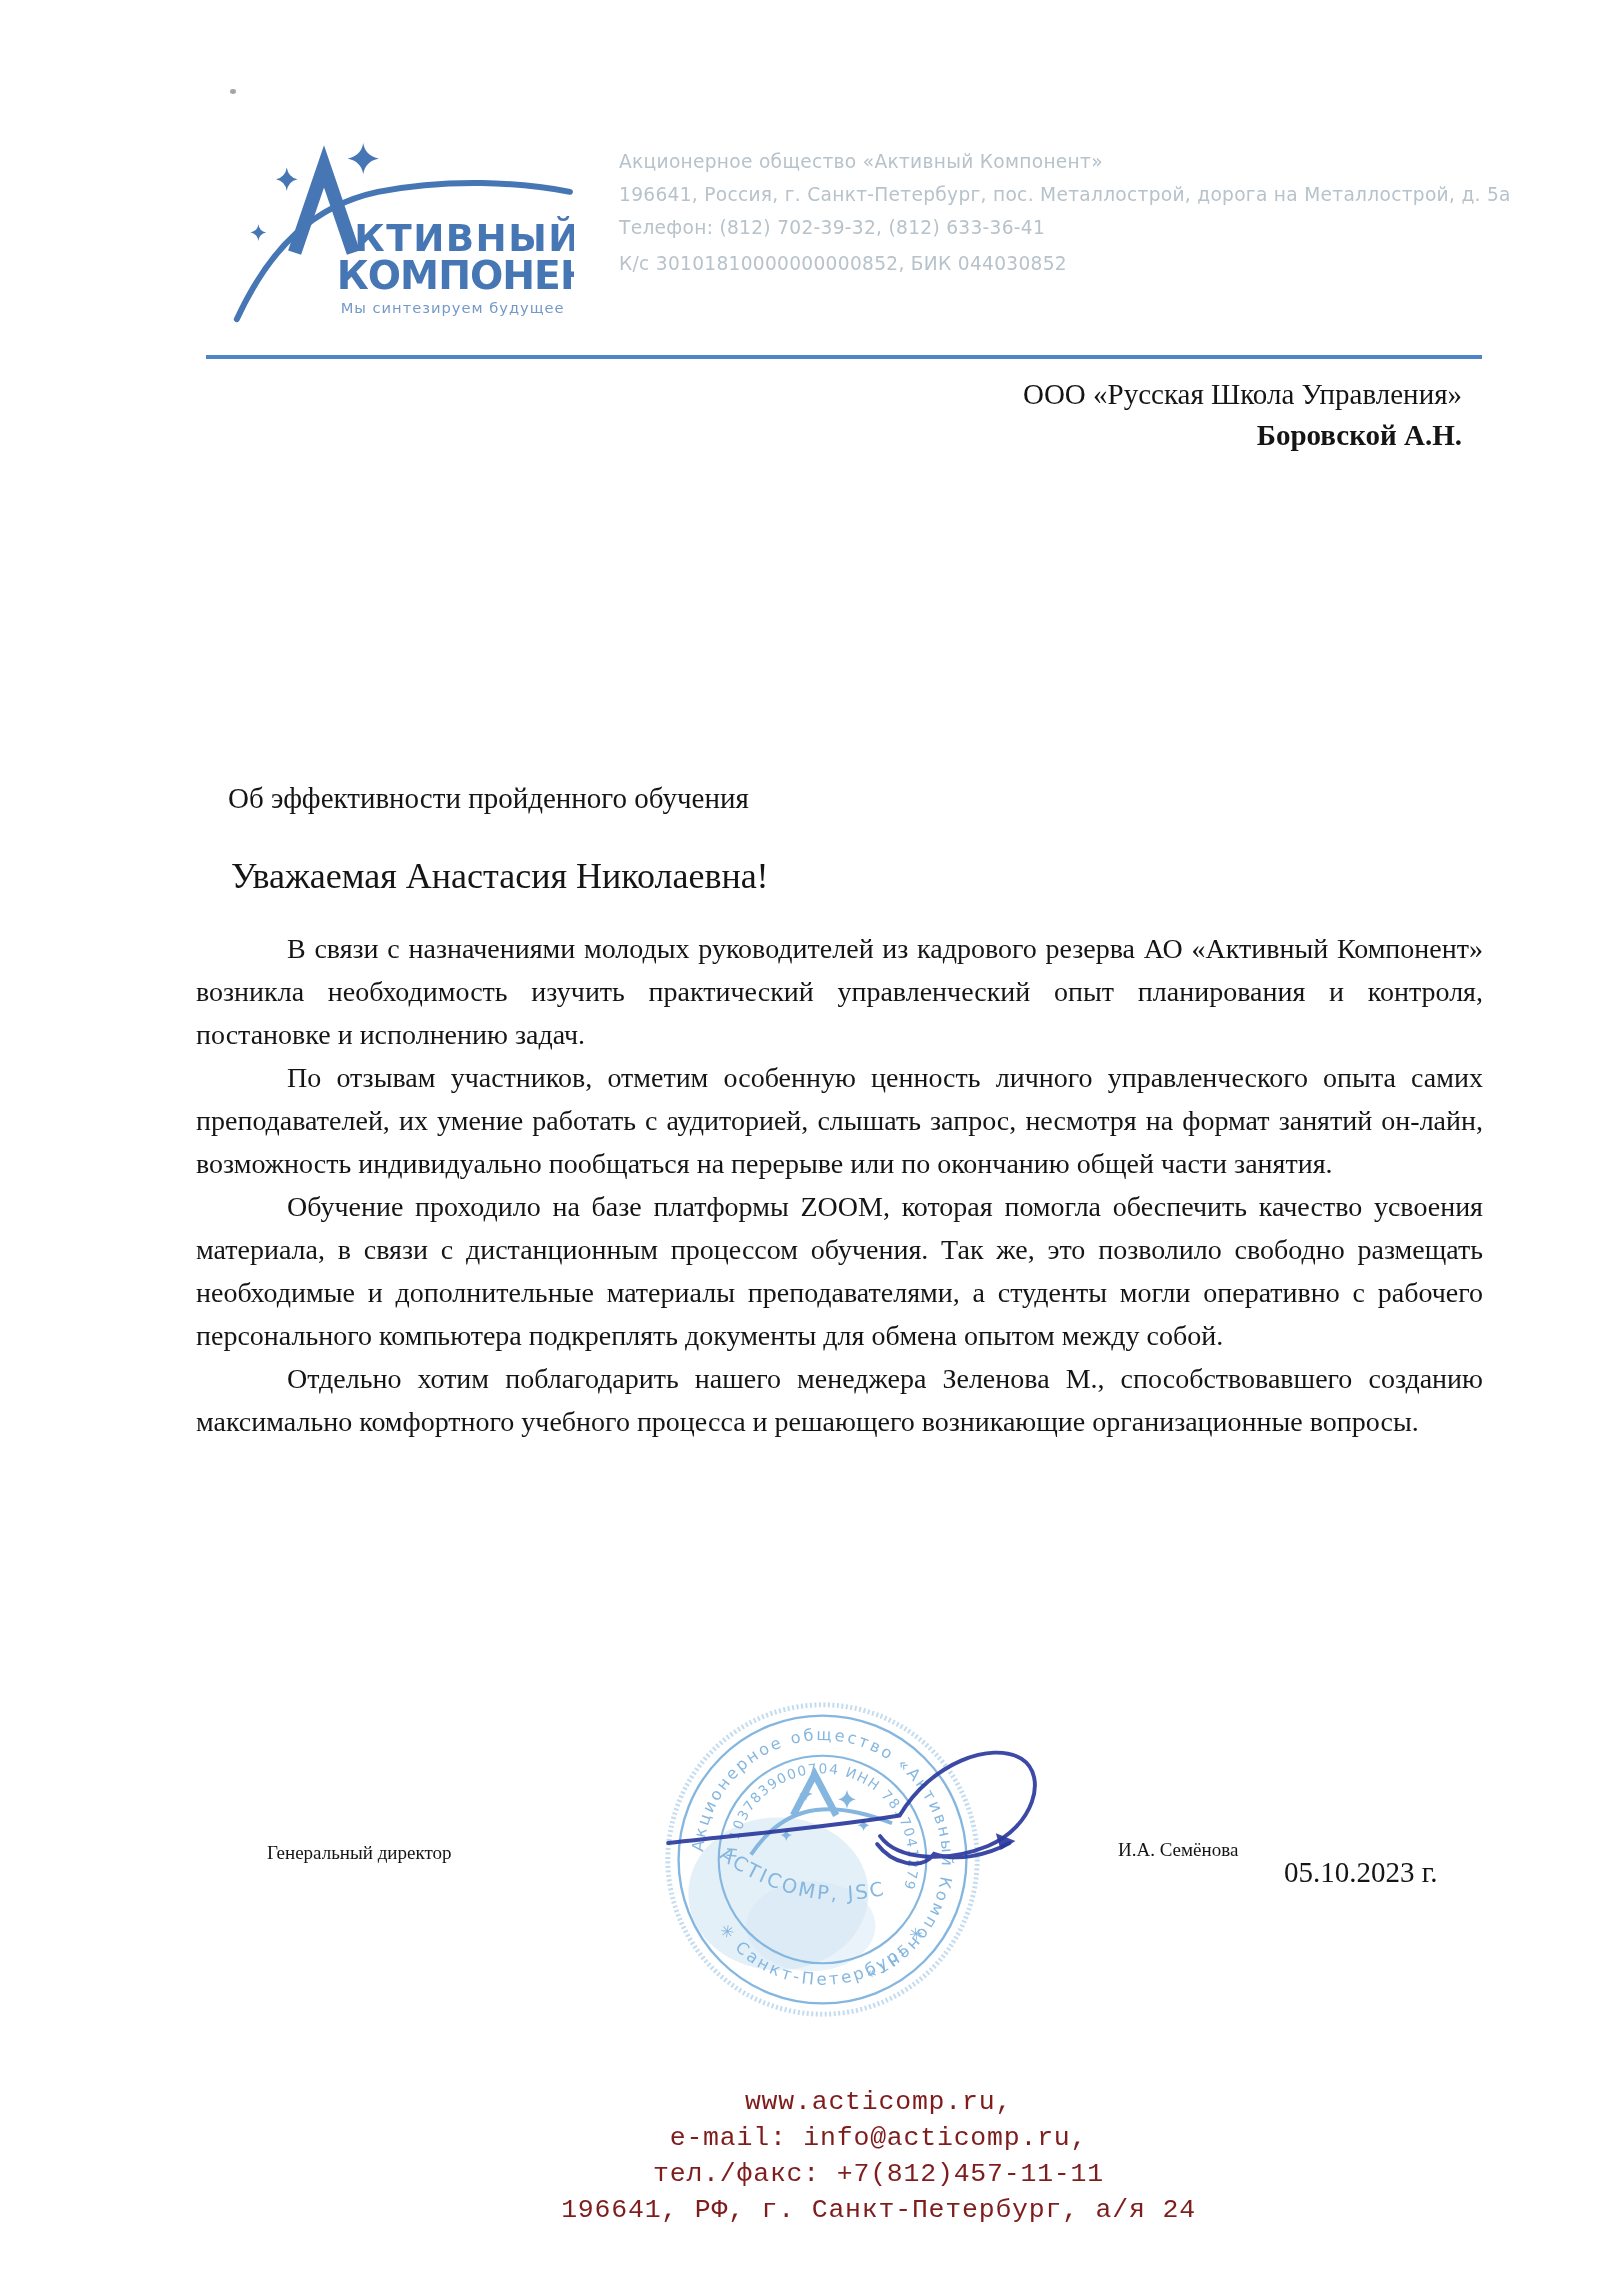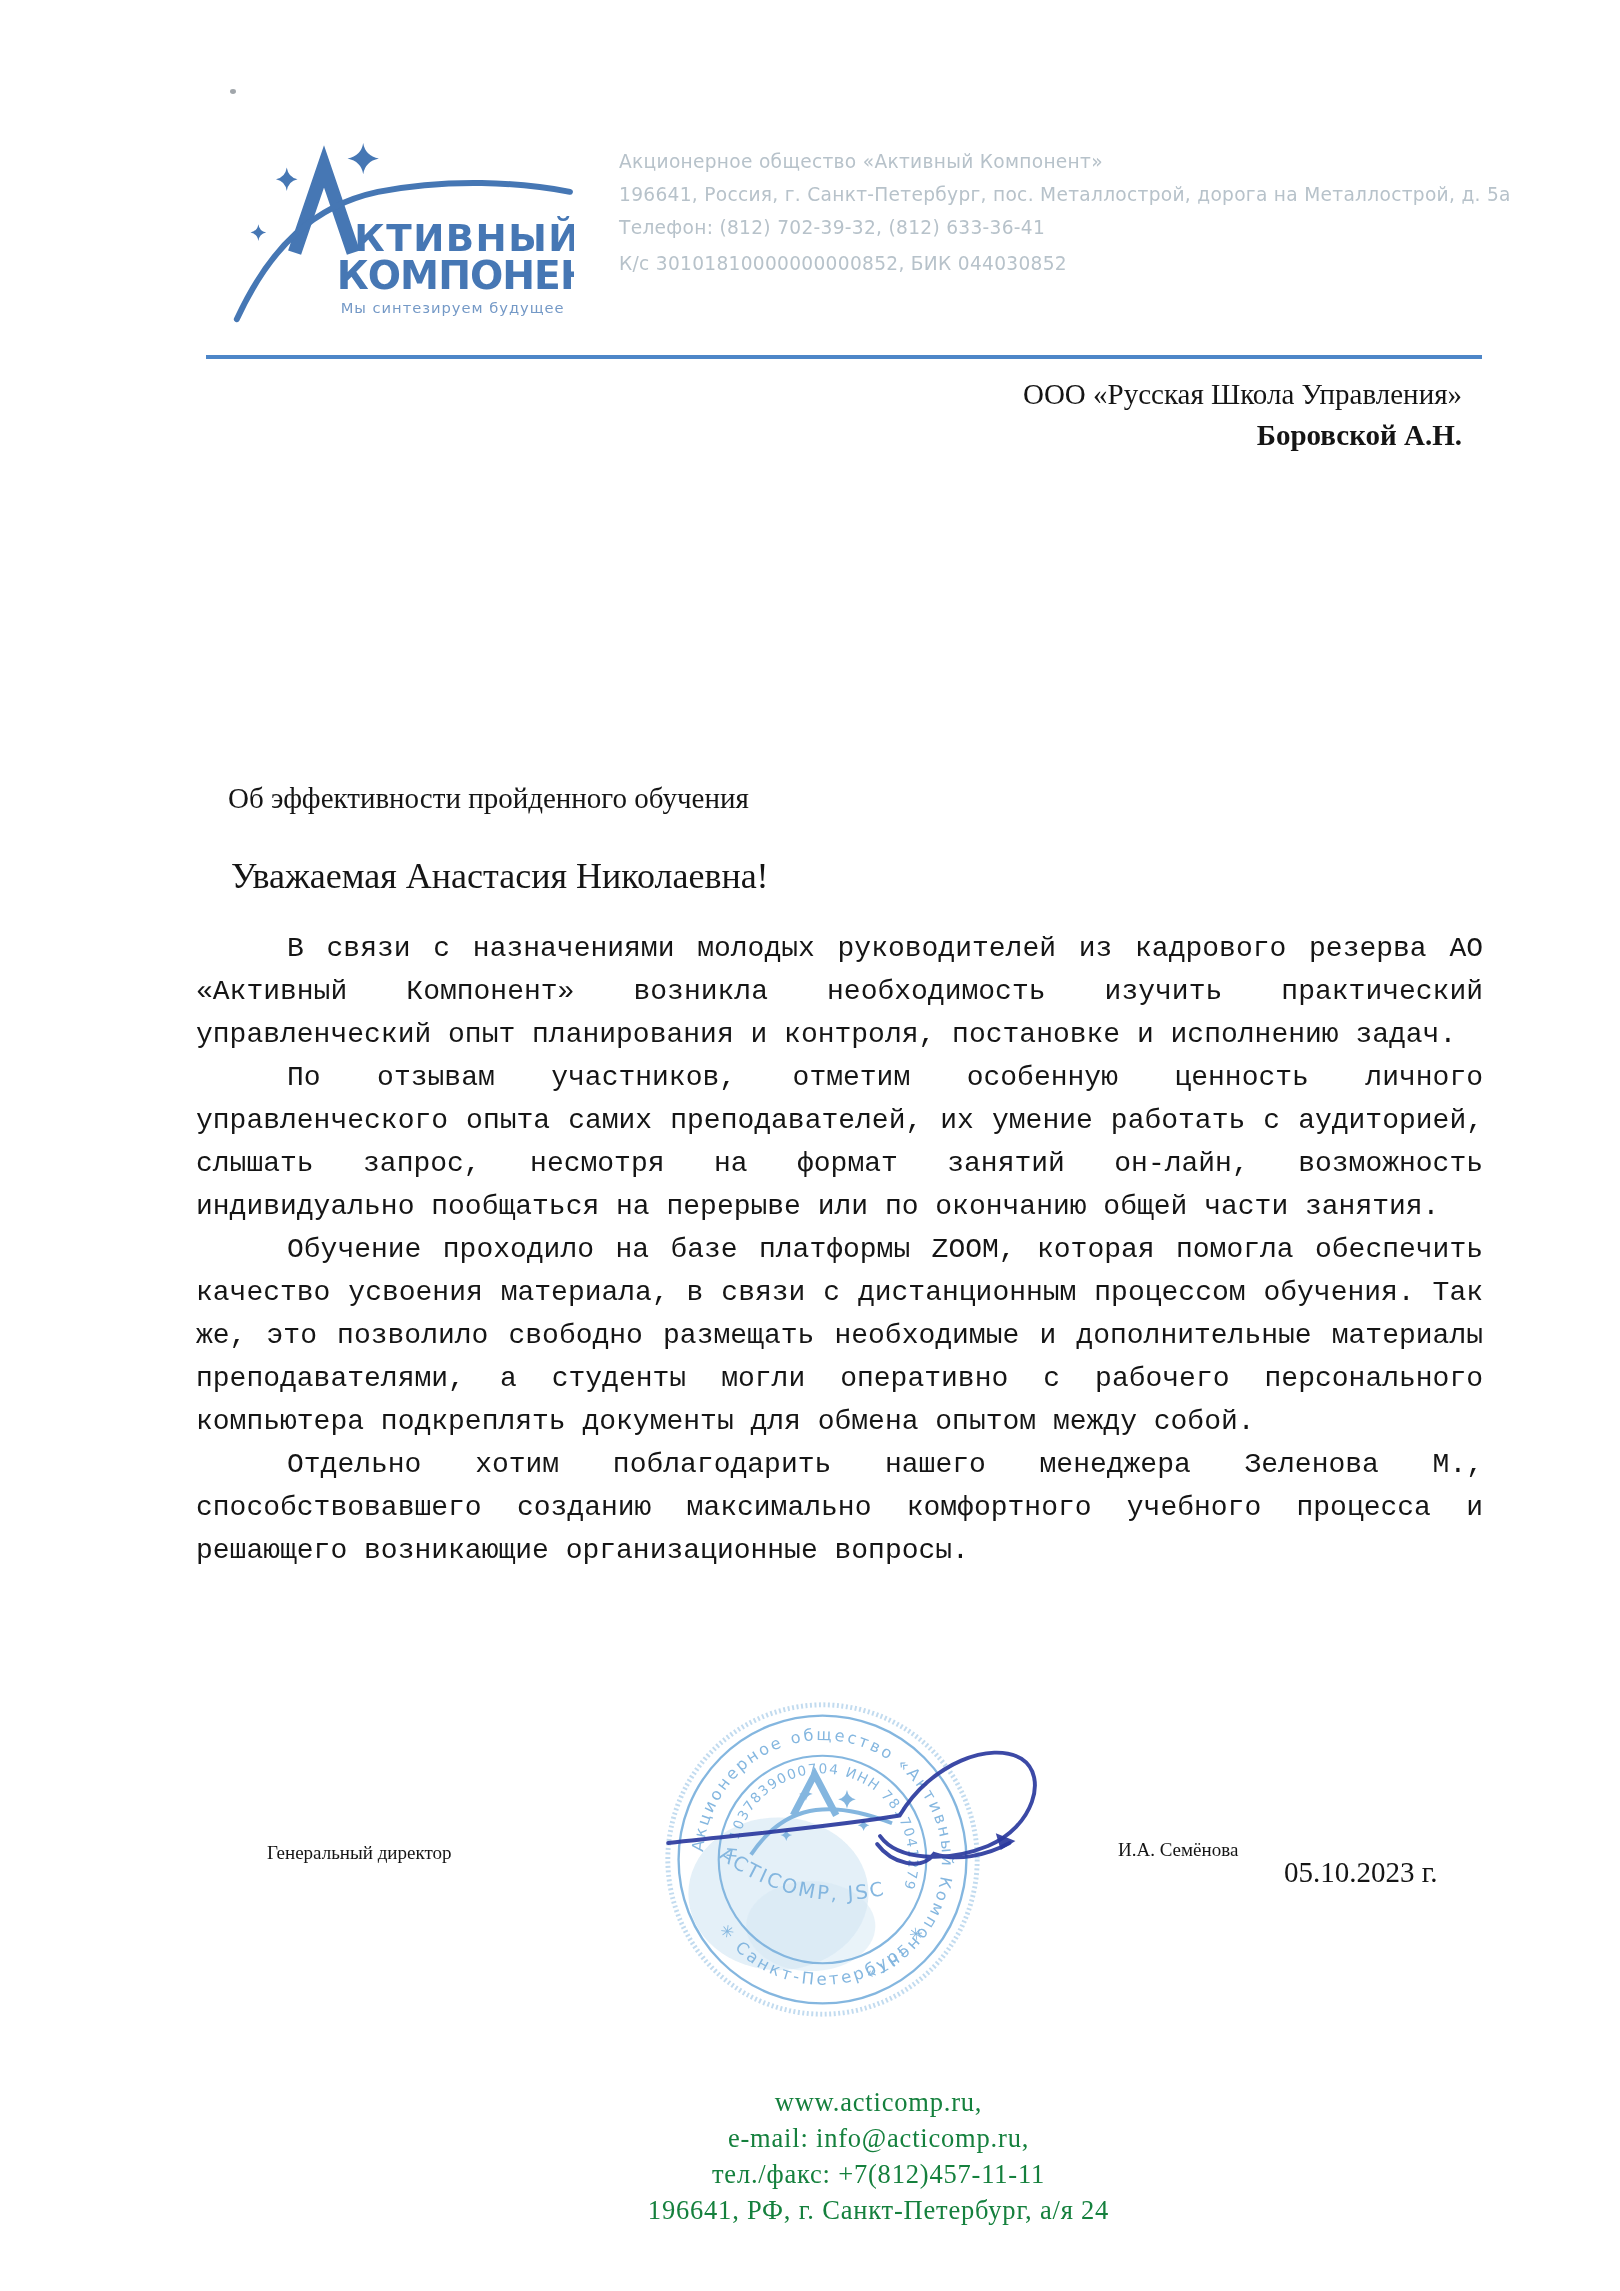"В связи с назначениями молодых" .bodytext { font-family: Liberation Mono, monospace -> none }
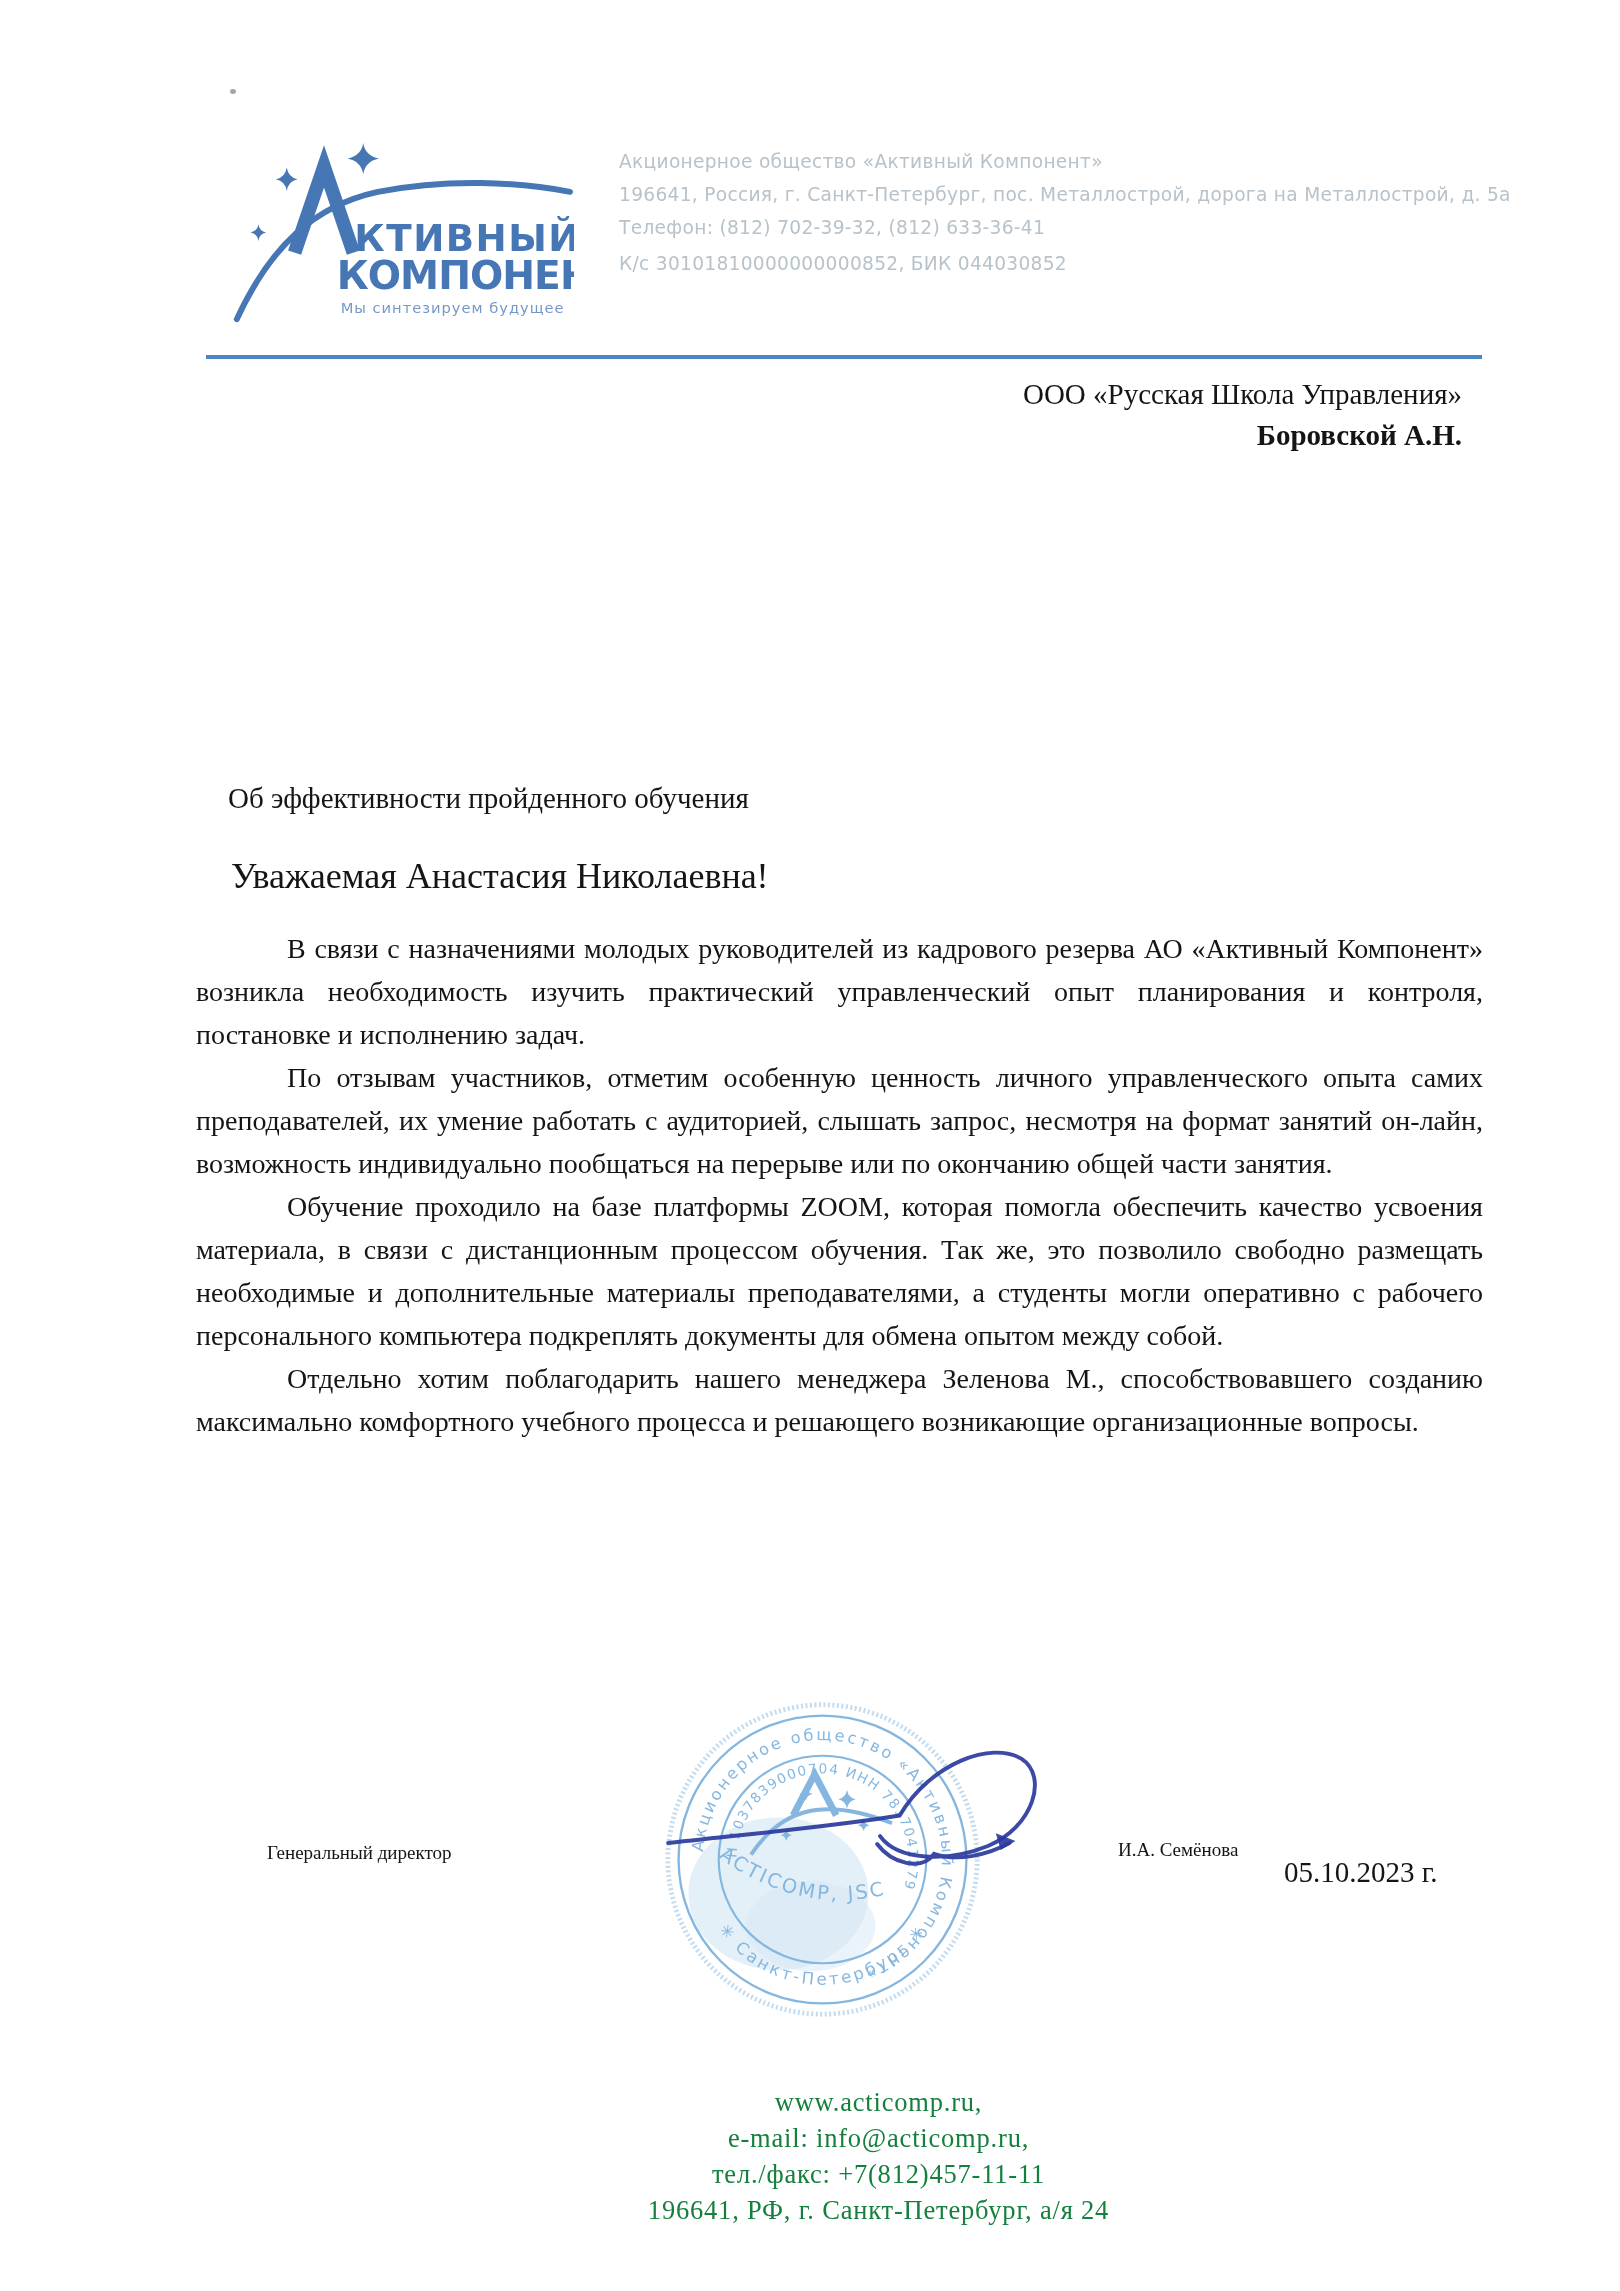"www.acticomp.ru," .footer { color: #15803d -> #7f1d1d; font-family: Liberation Serif, serif -> Liberation Mono, monospace }
